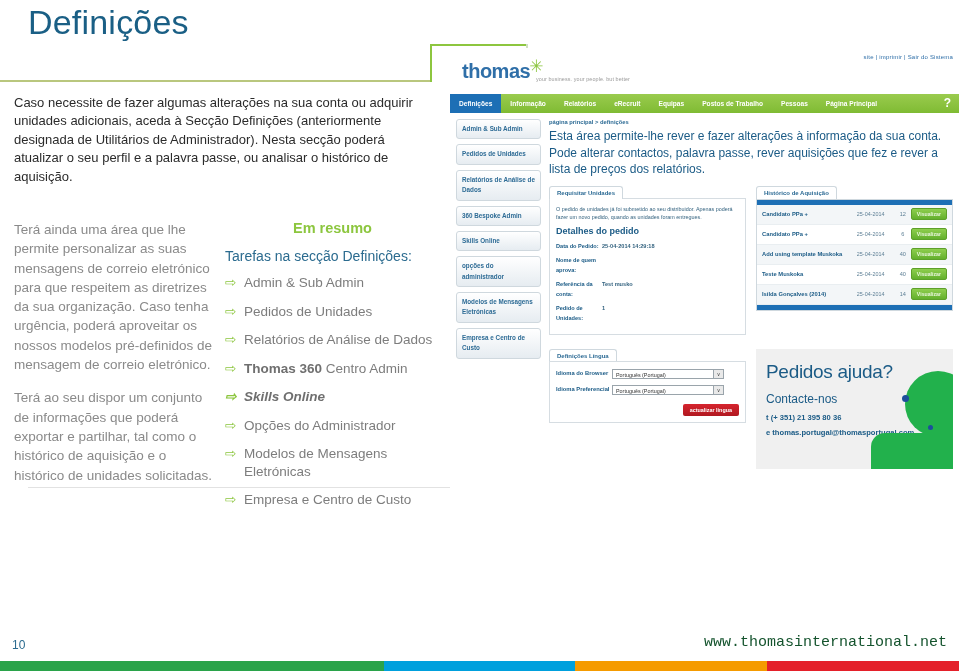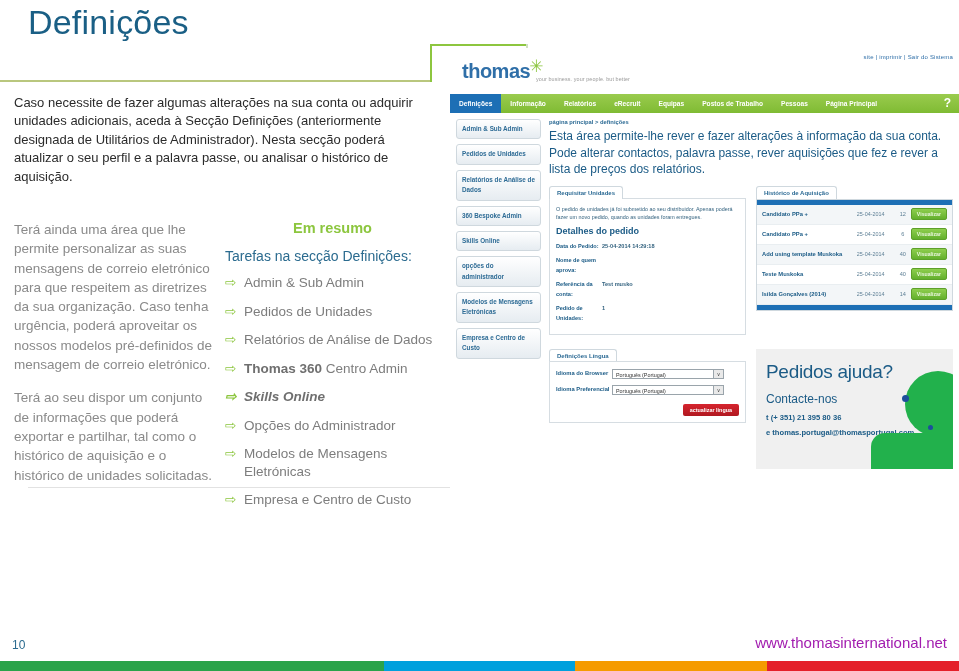"www.thomasinternational.net" .site { color: #a21caf -> #14532d; font-family: none -> Liberation Mono, monospace }
